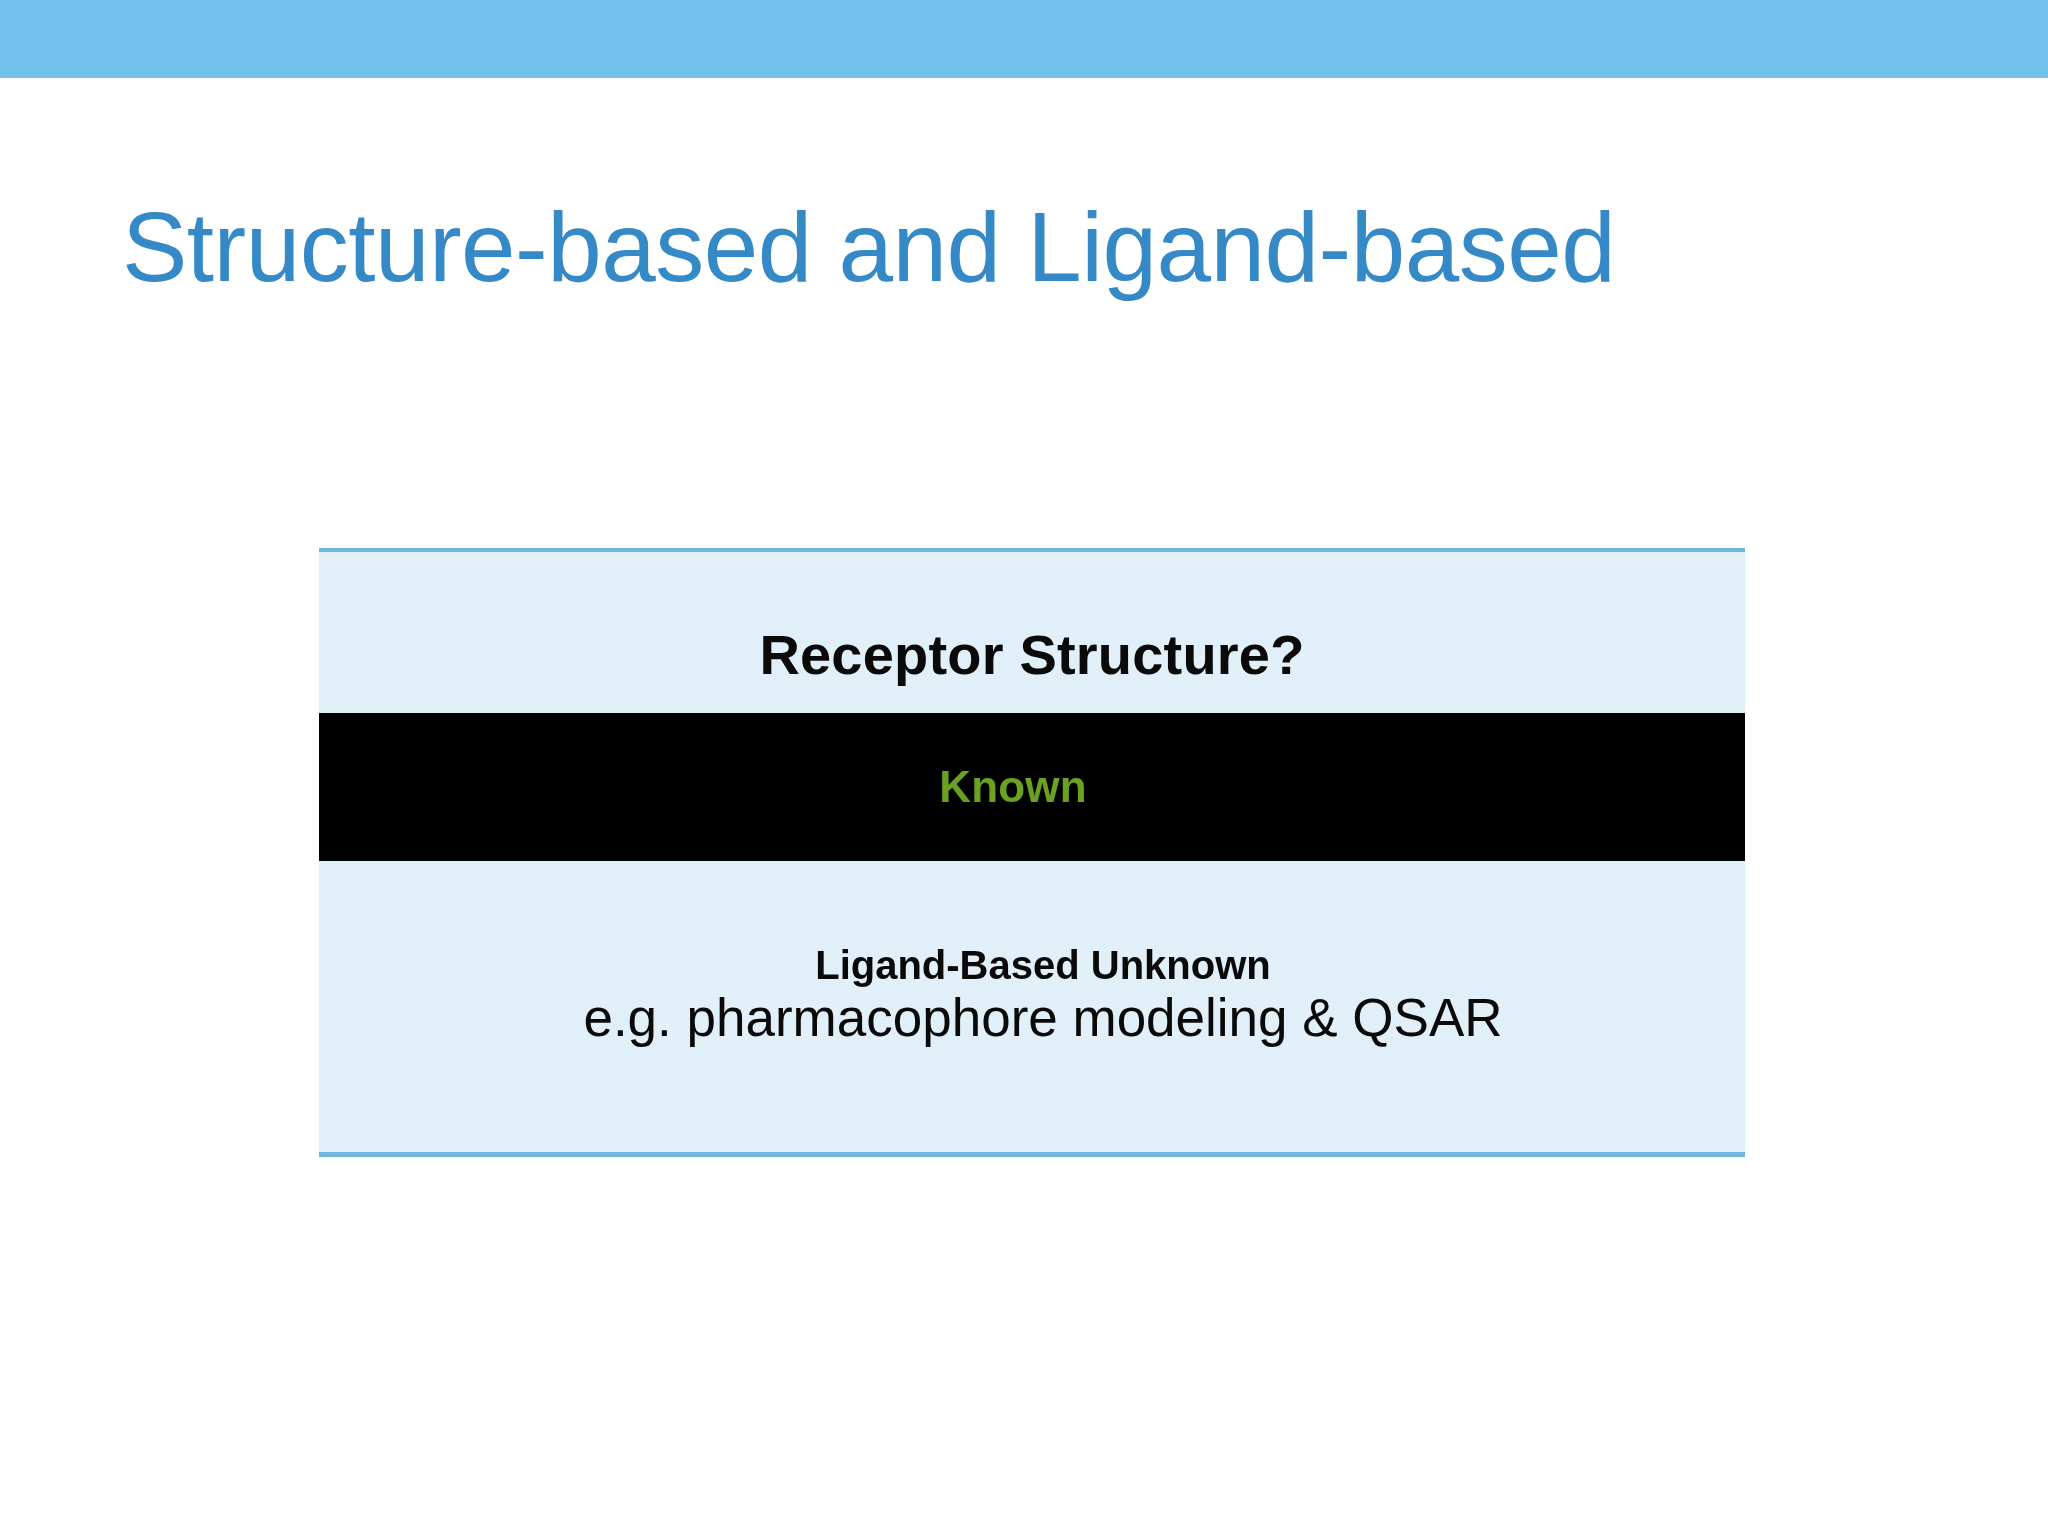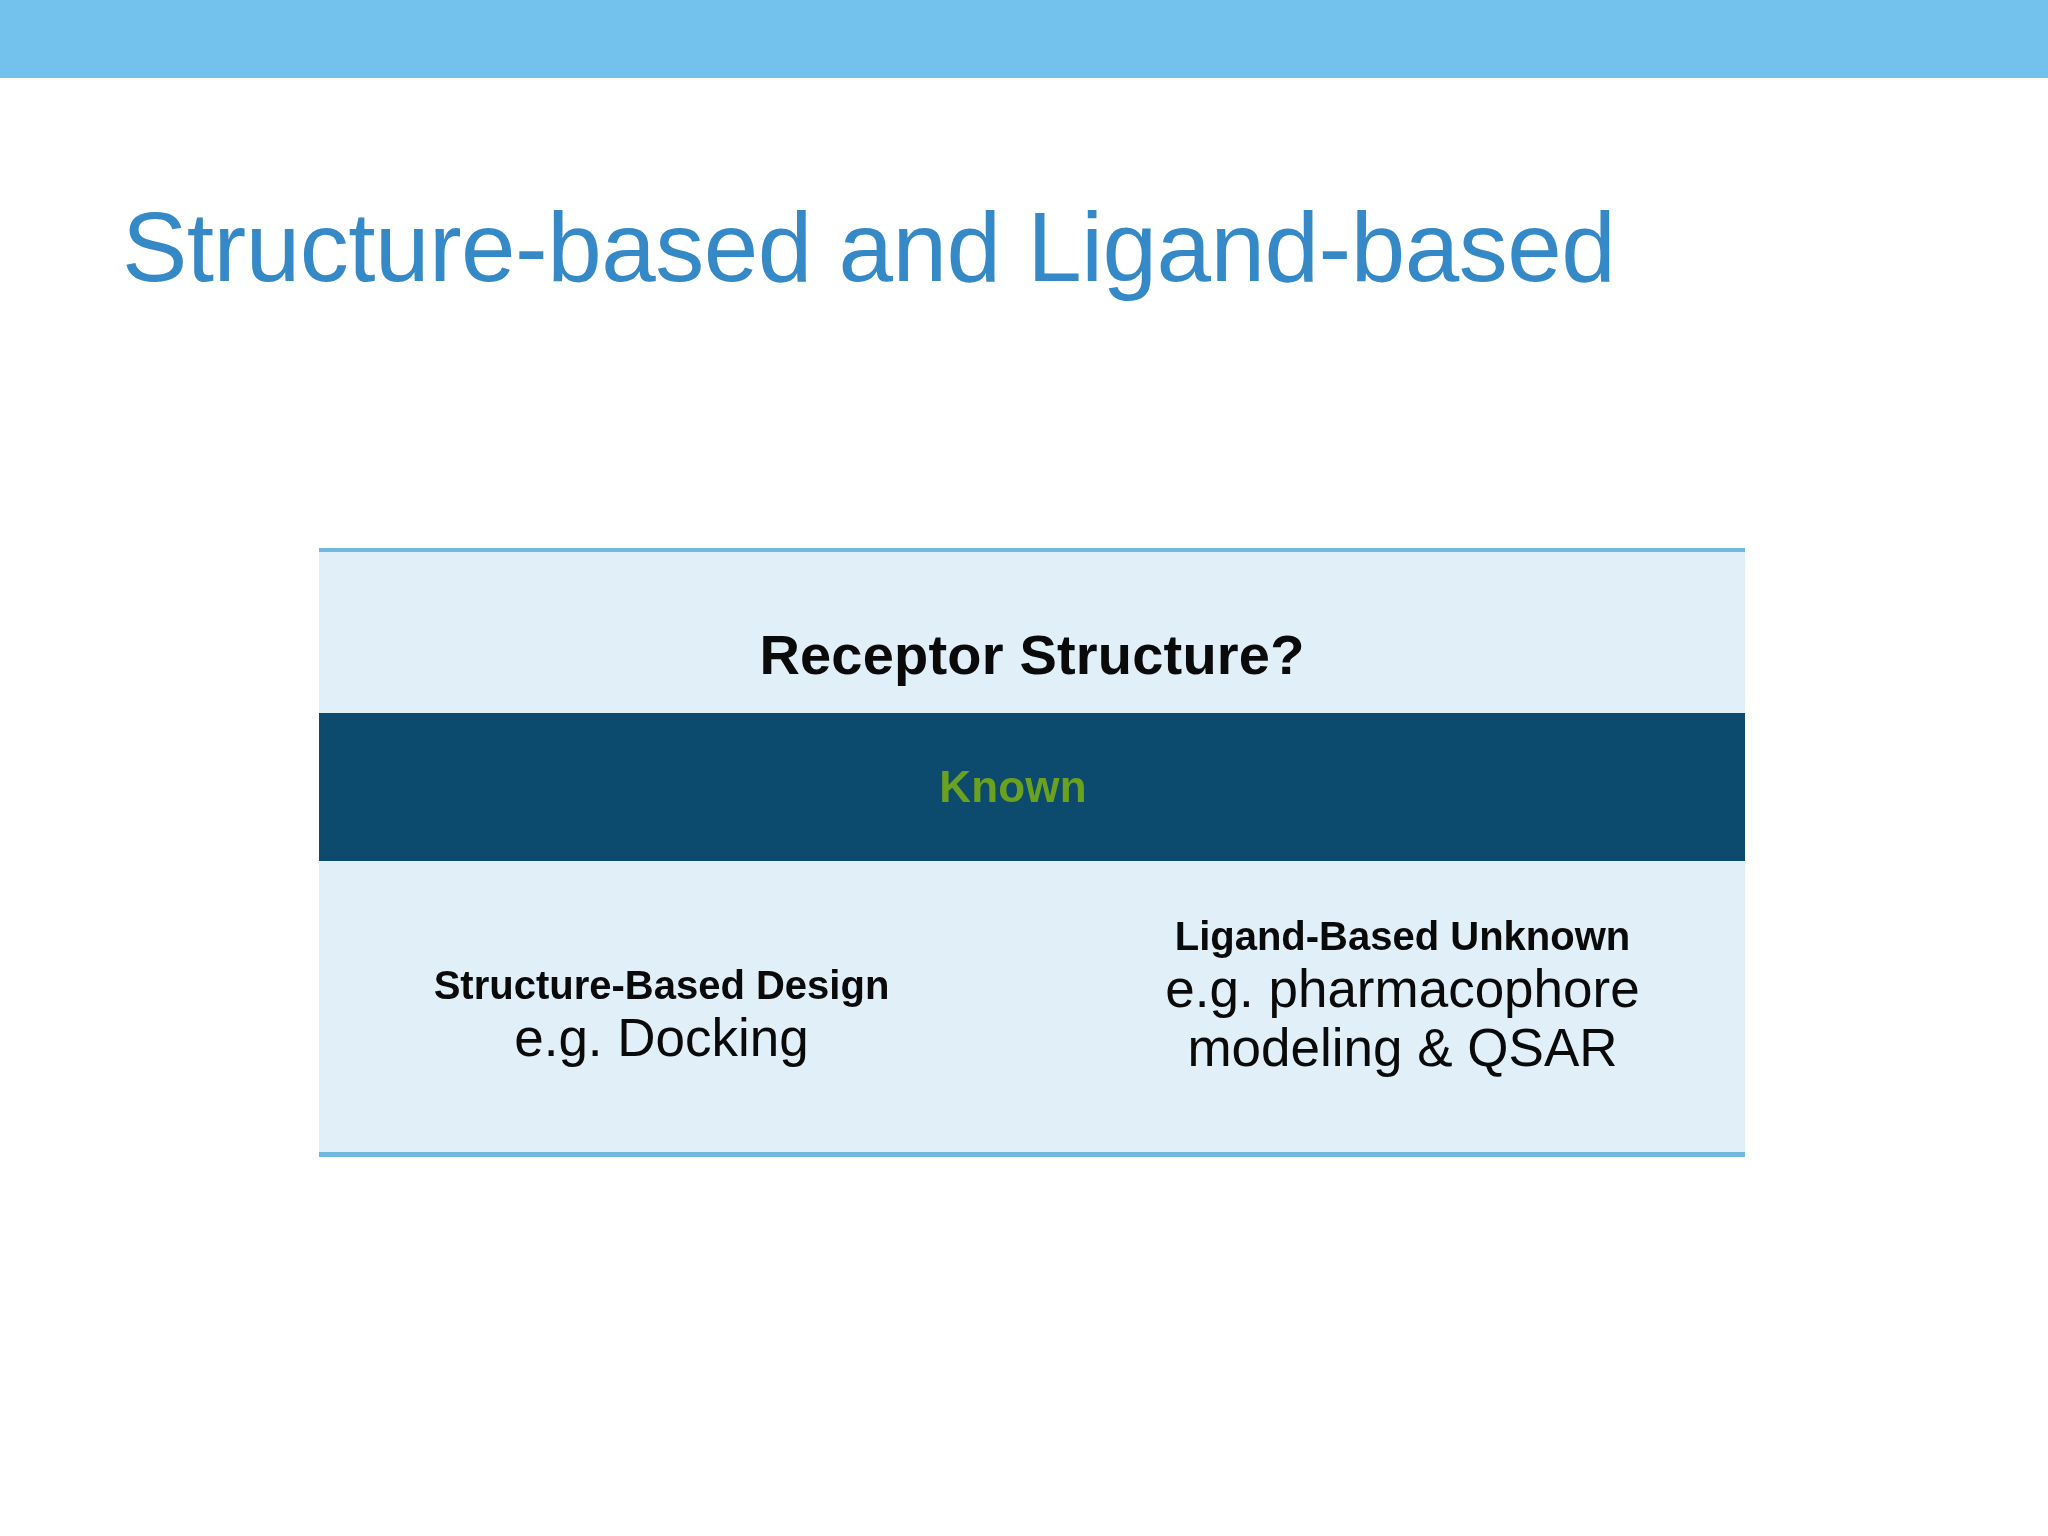"Known" .branch-row { background: #0c4a6e -> #000000 }
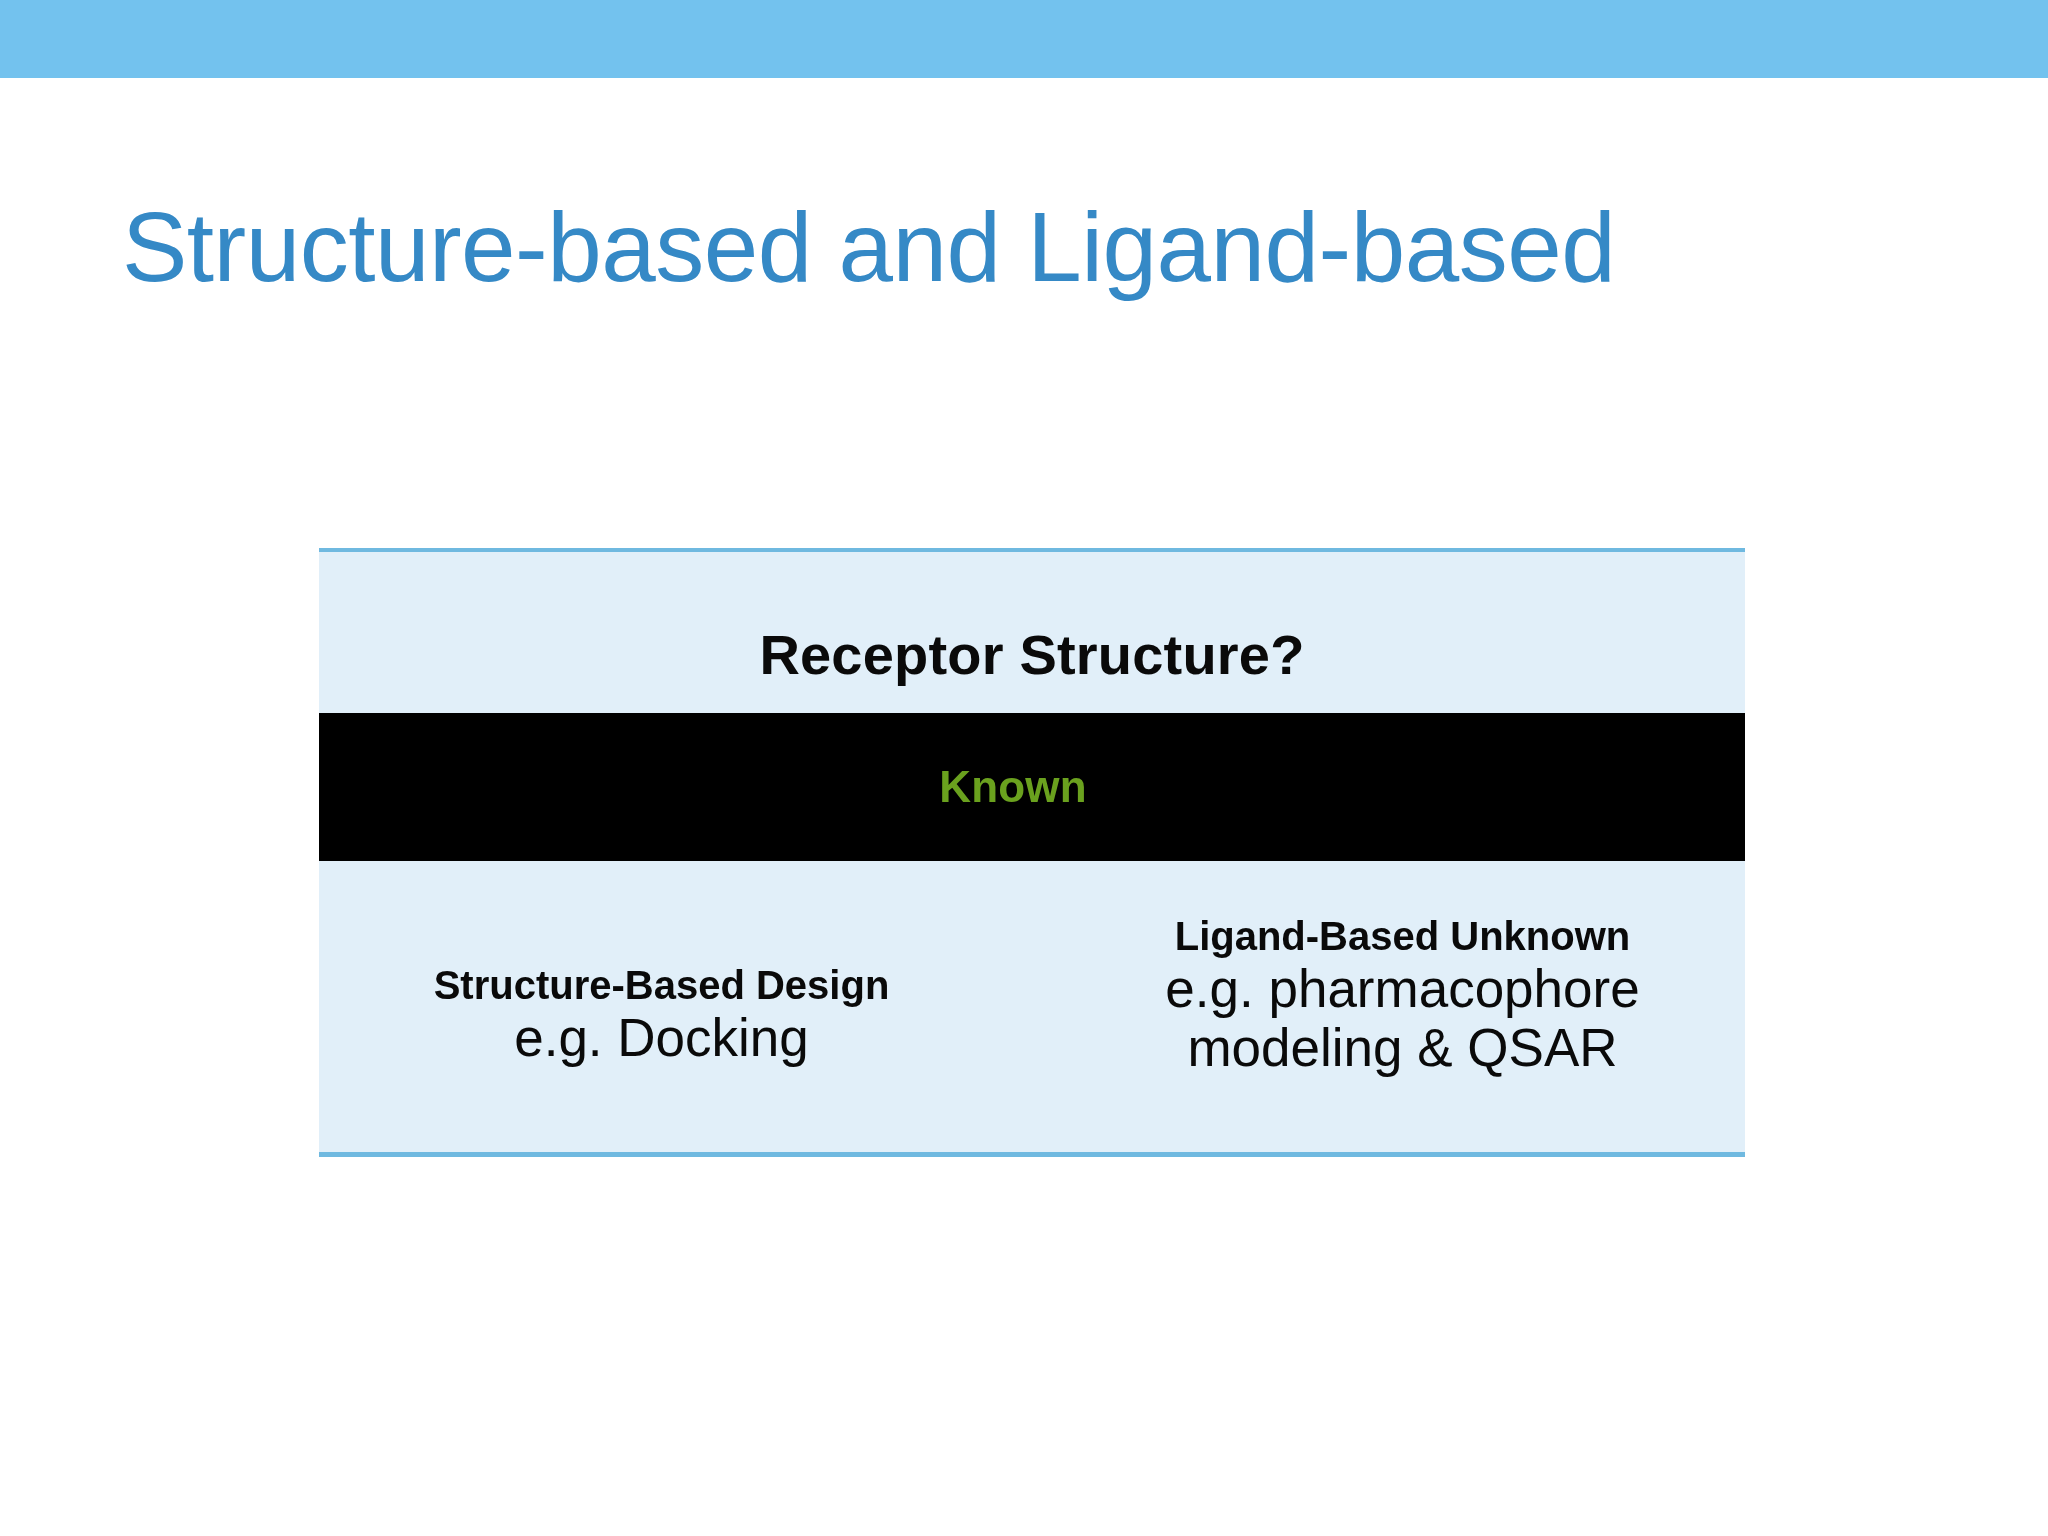"Structure-Based Design" div.outcome-cell { html: <div> <div>Structure-Based Design</div> <div>e.g. Docking</div> </div> -> none }
